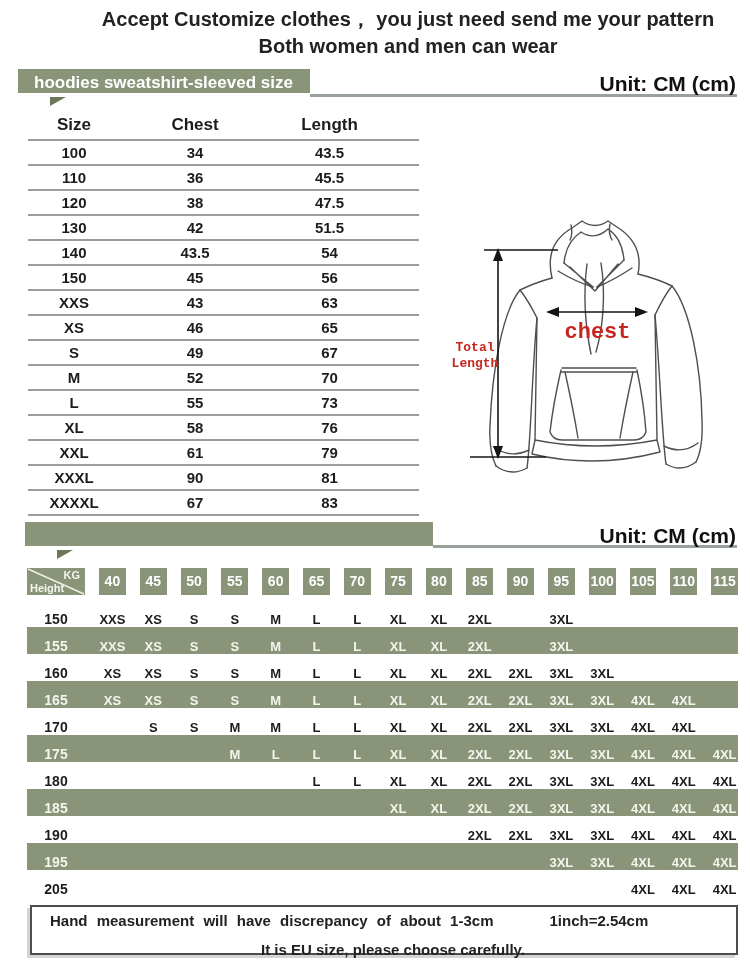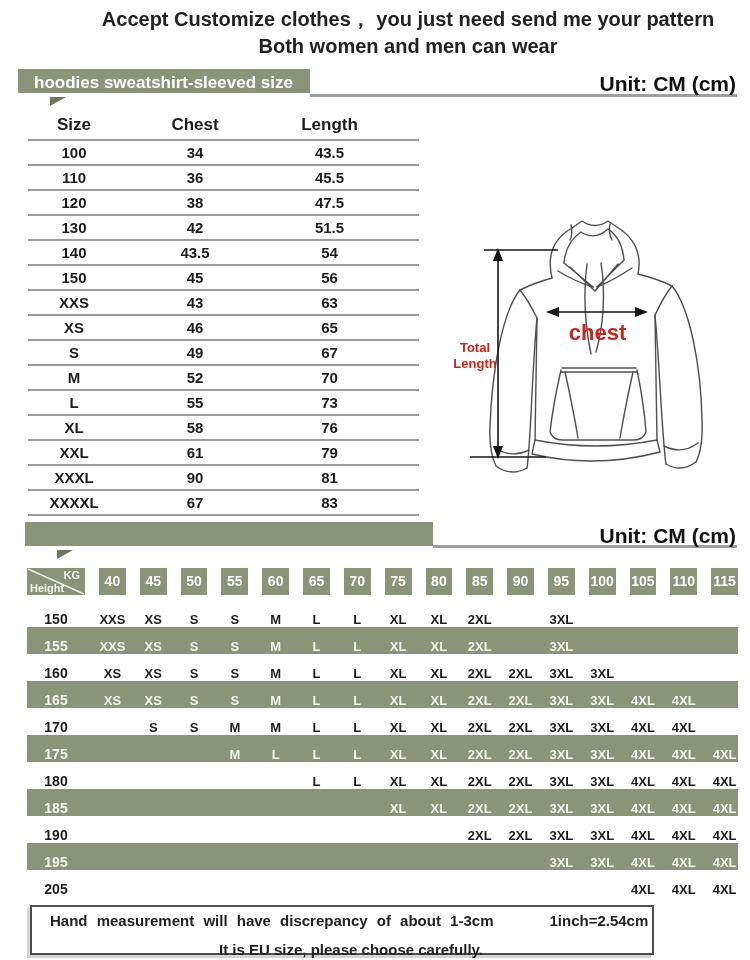"Total Length" .diagram { font-family: none -> Liberation Mono, monospace }
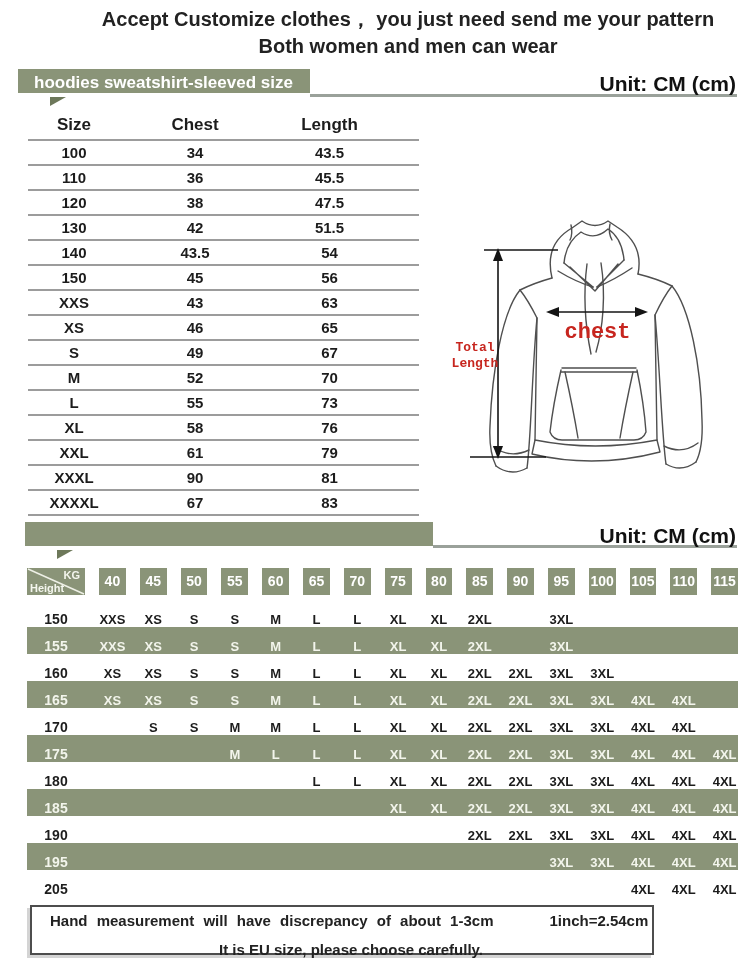"Hand measurement will have discrepancy" .footer { width: 624px -> 708px }
